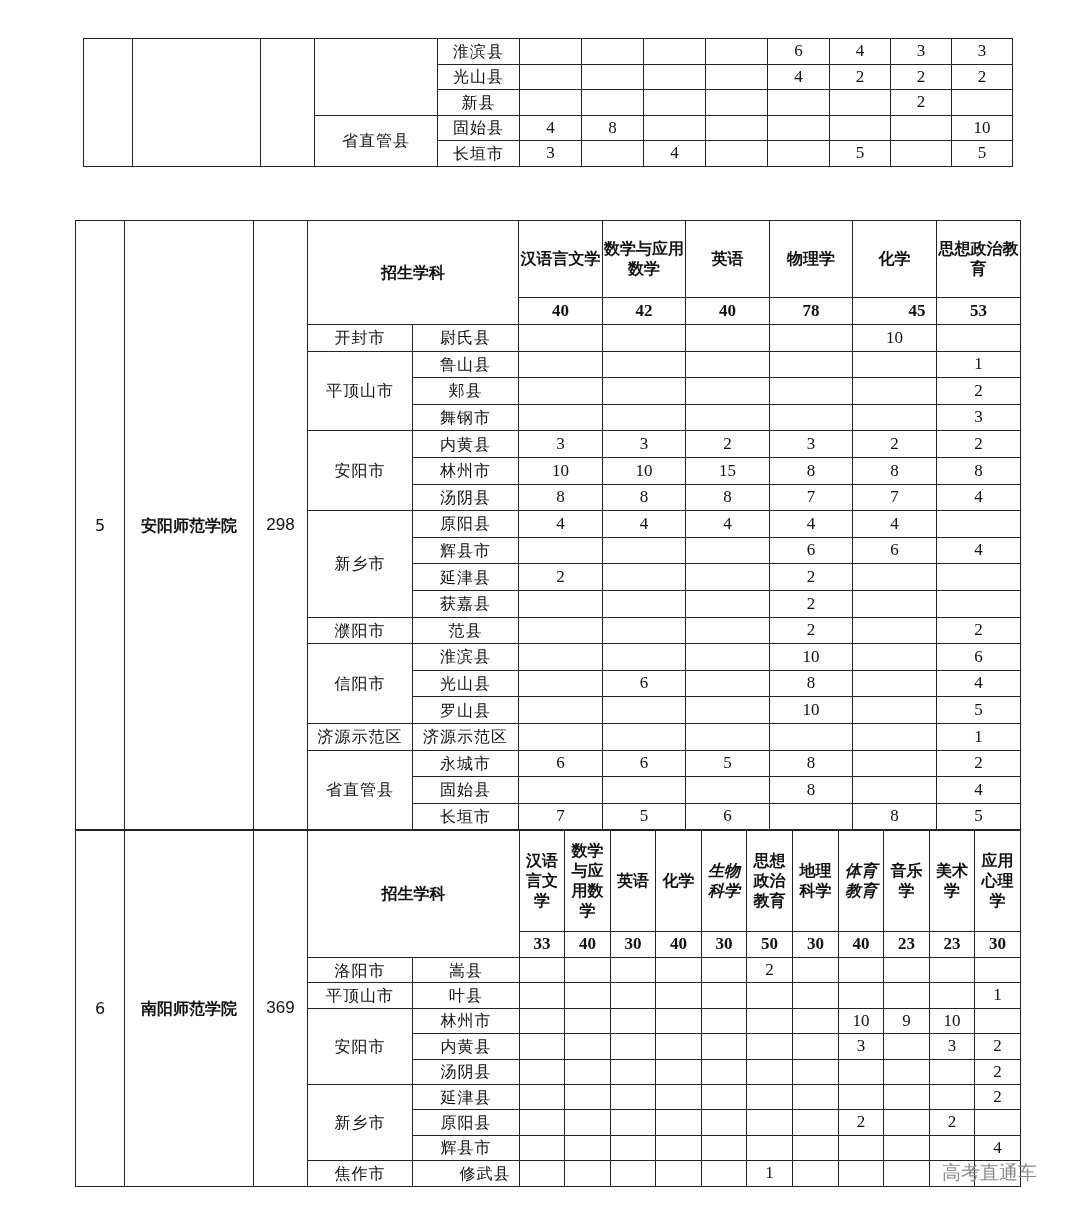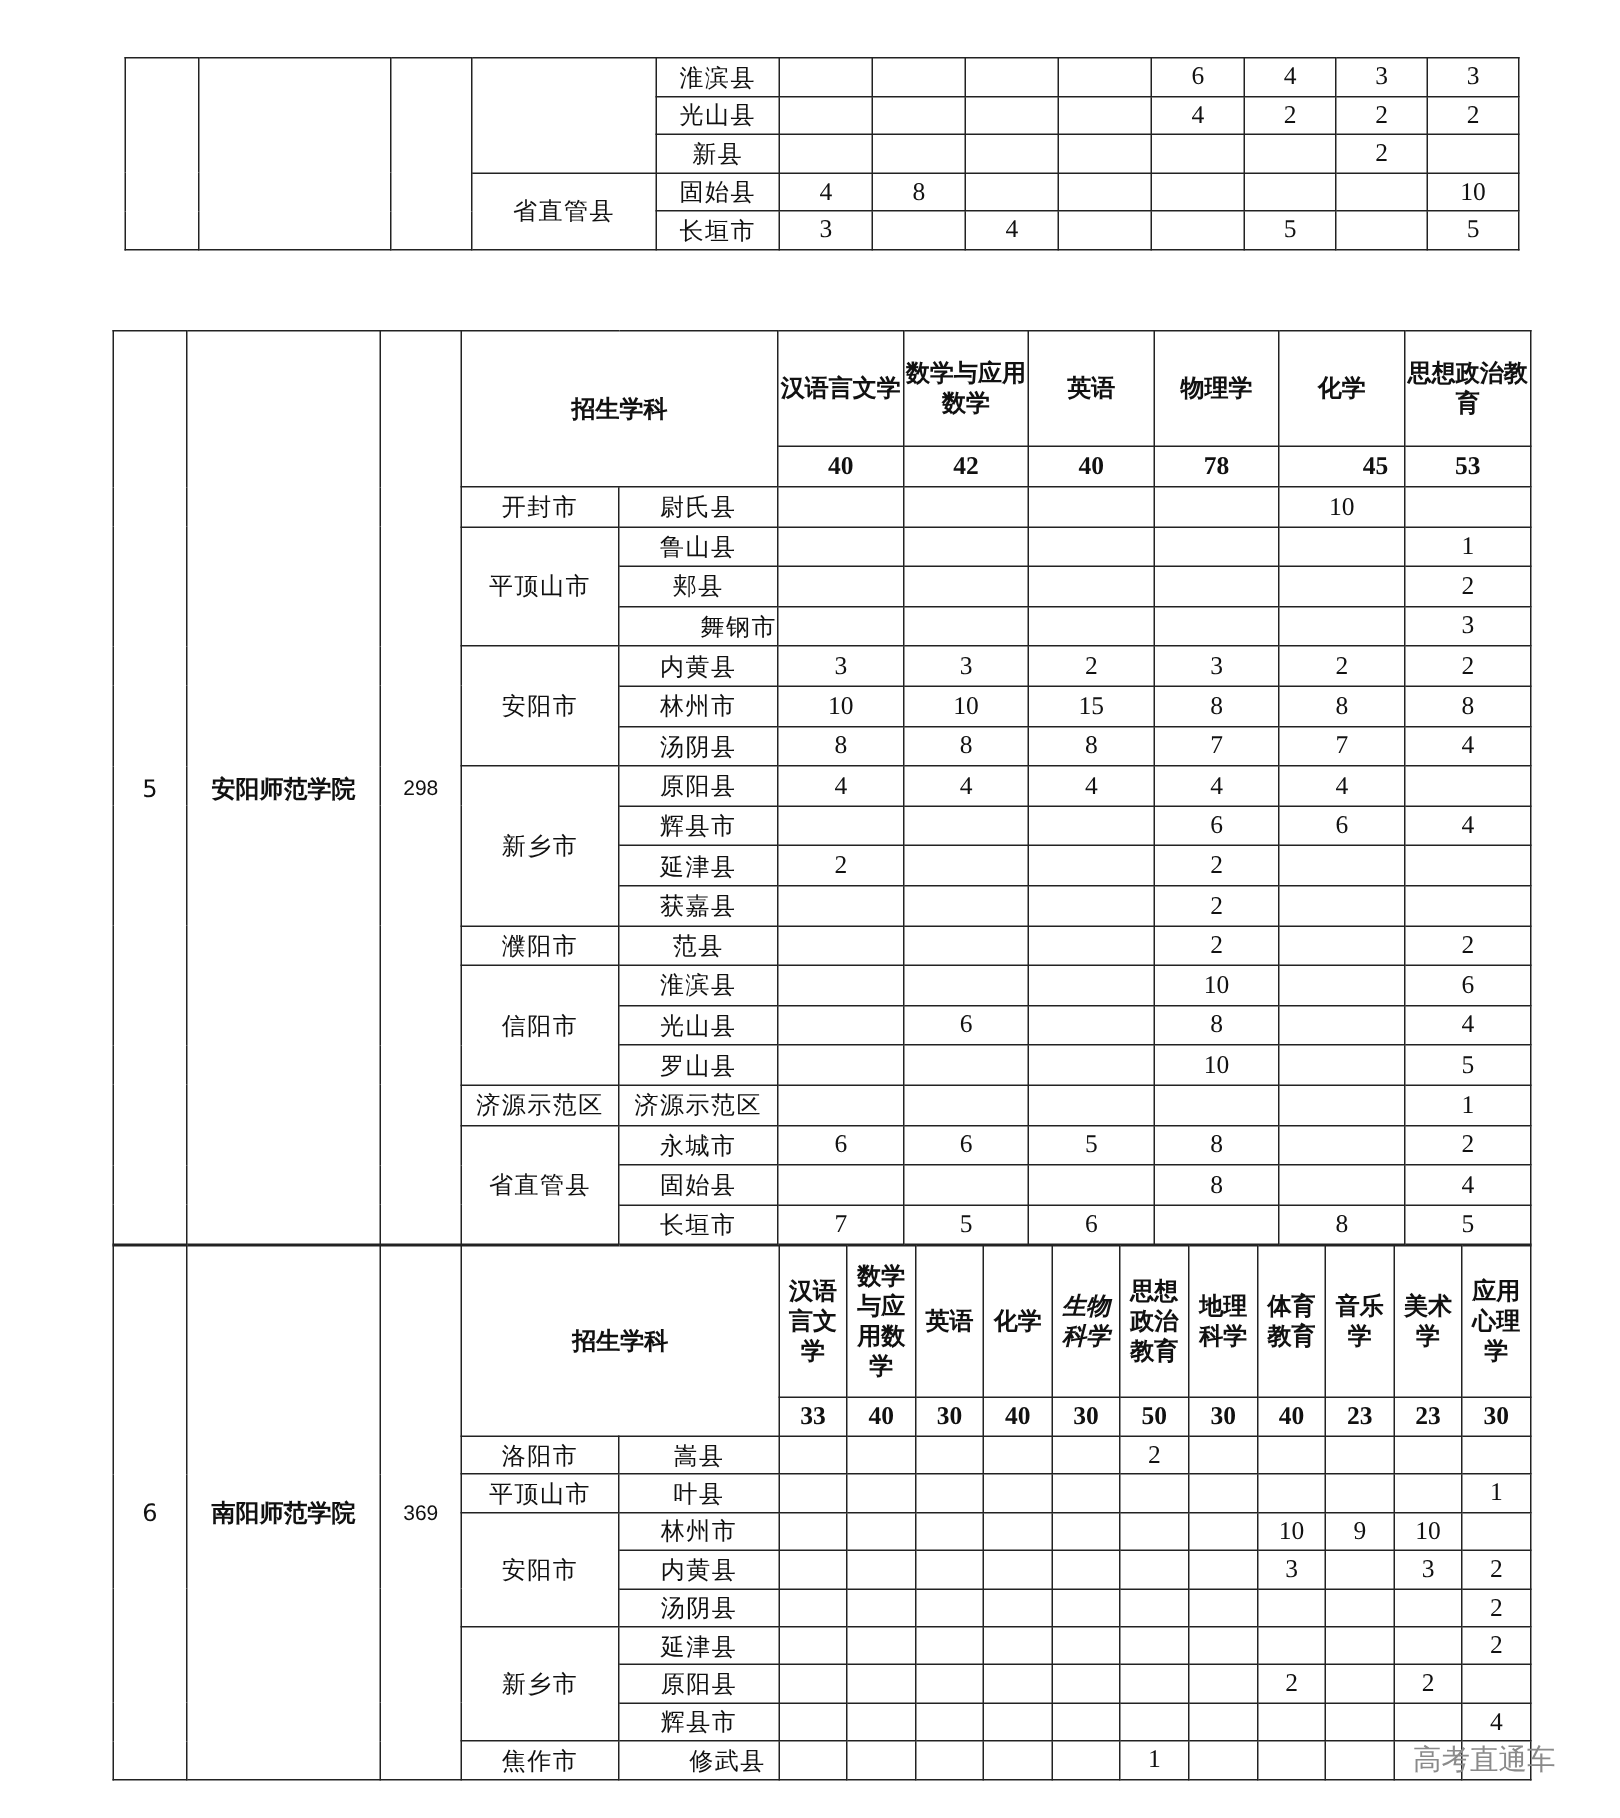"舞钢市" td.place { text-align: right -> none }
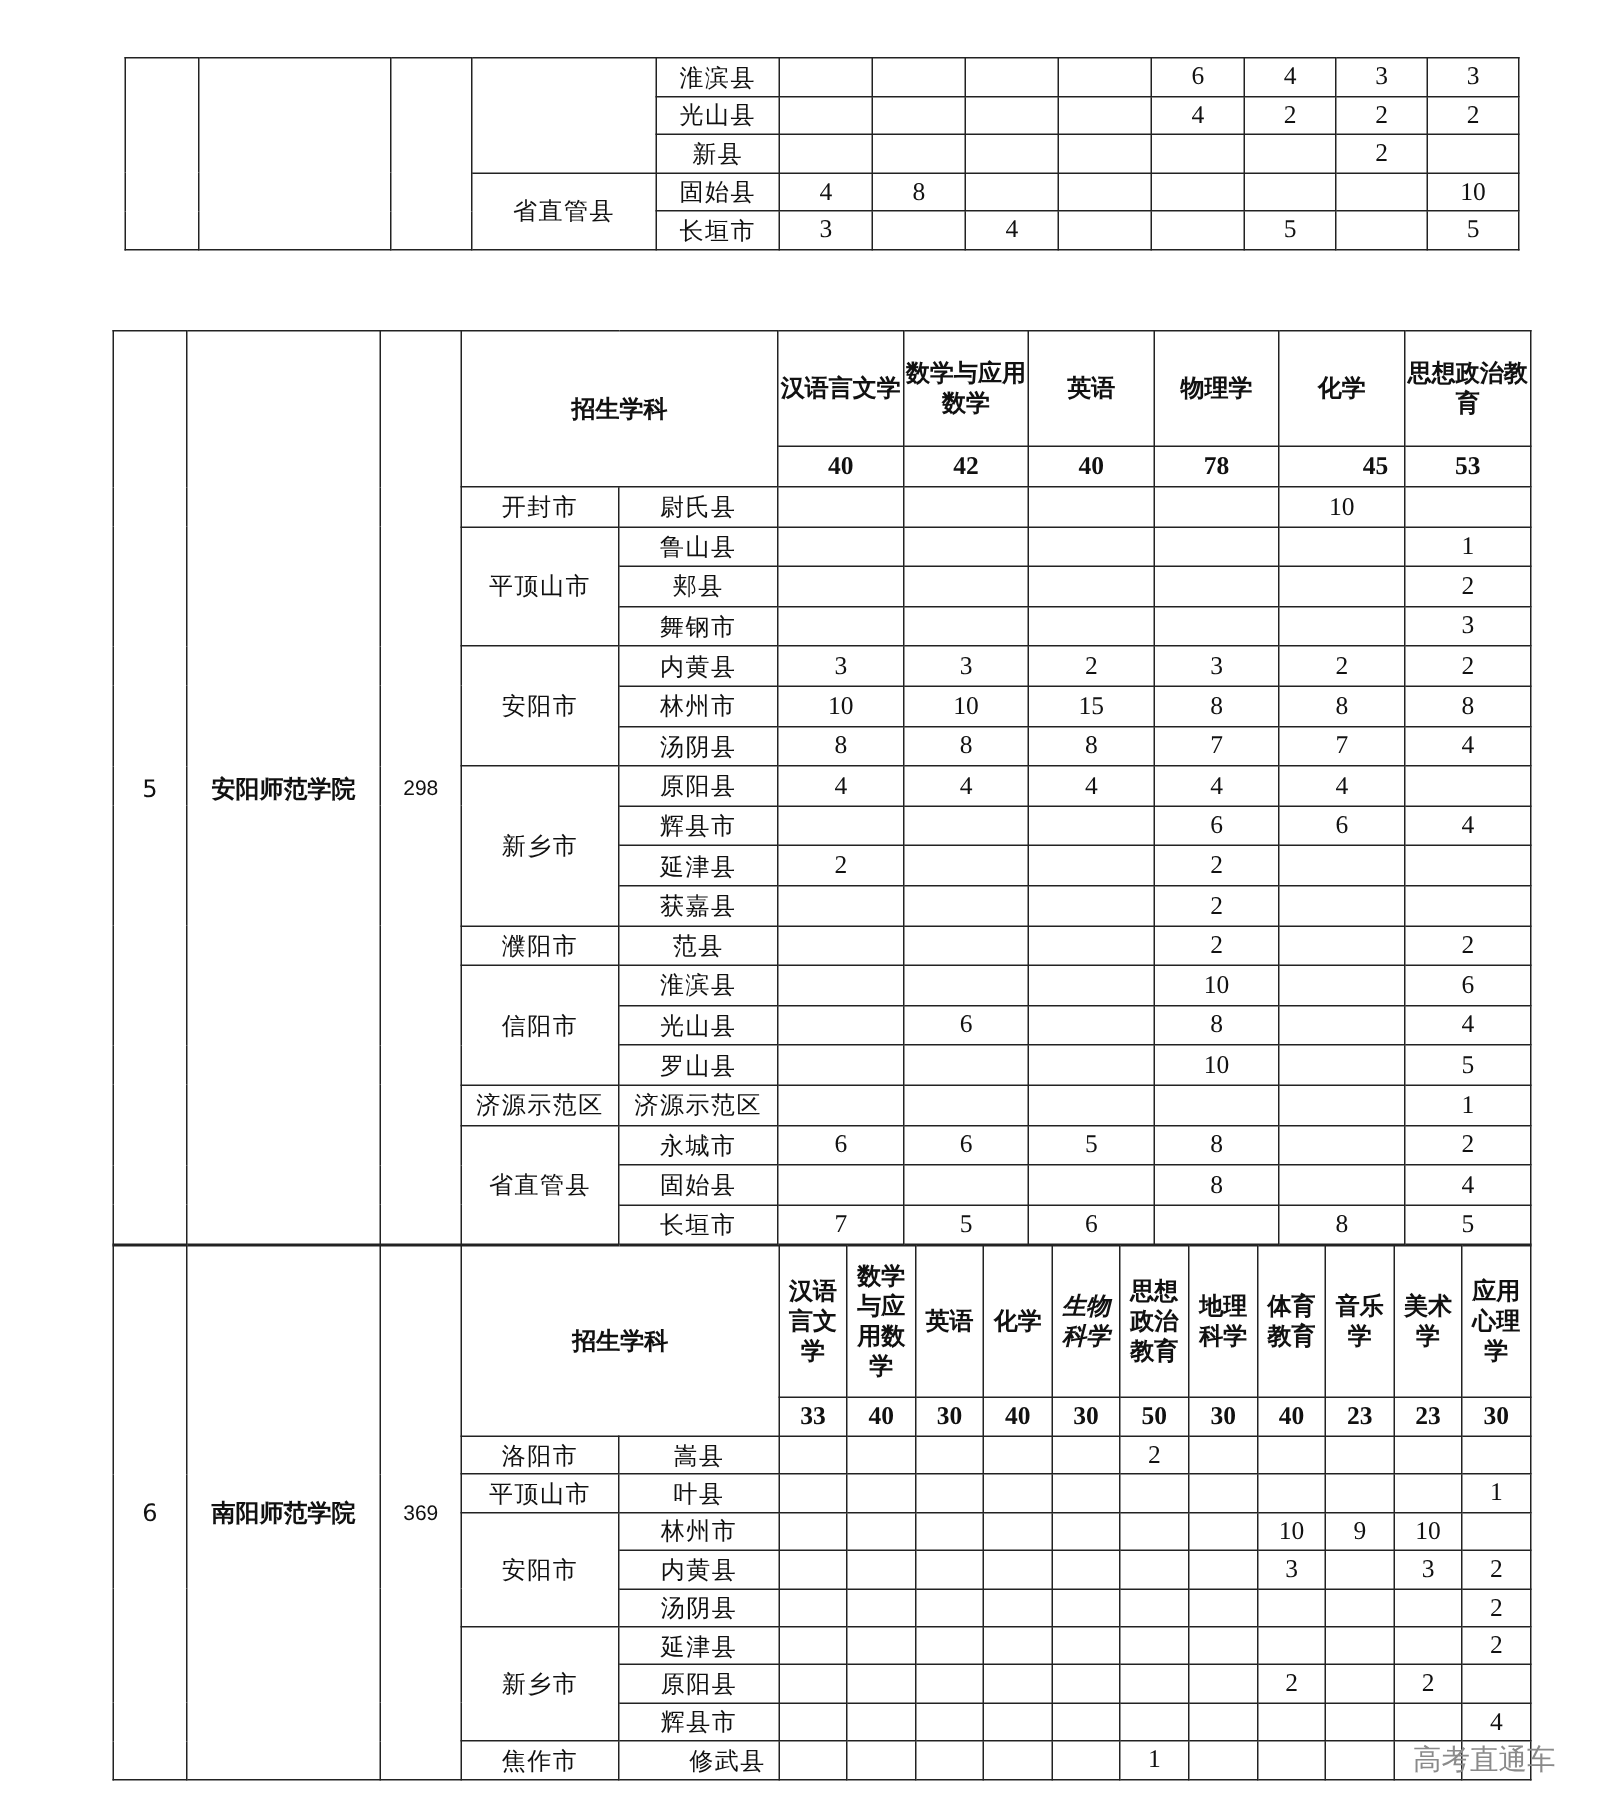"298" .sans { font-size: 14px -> 17px }
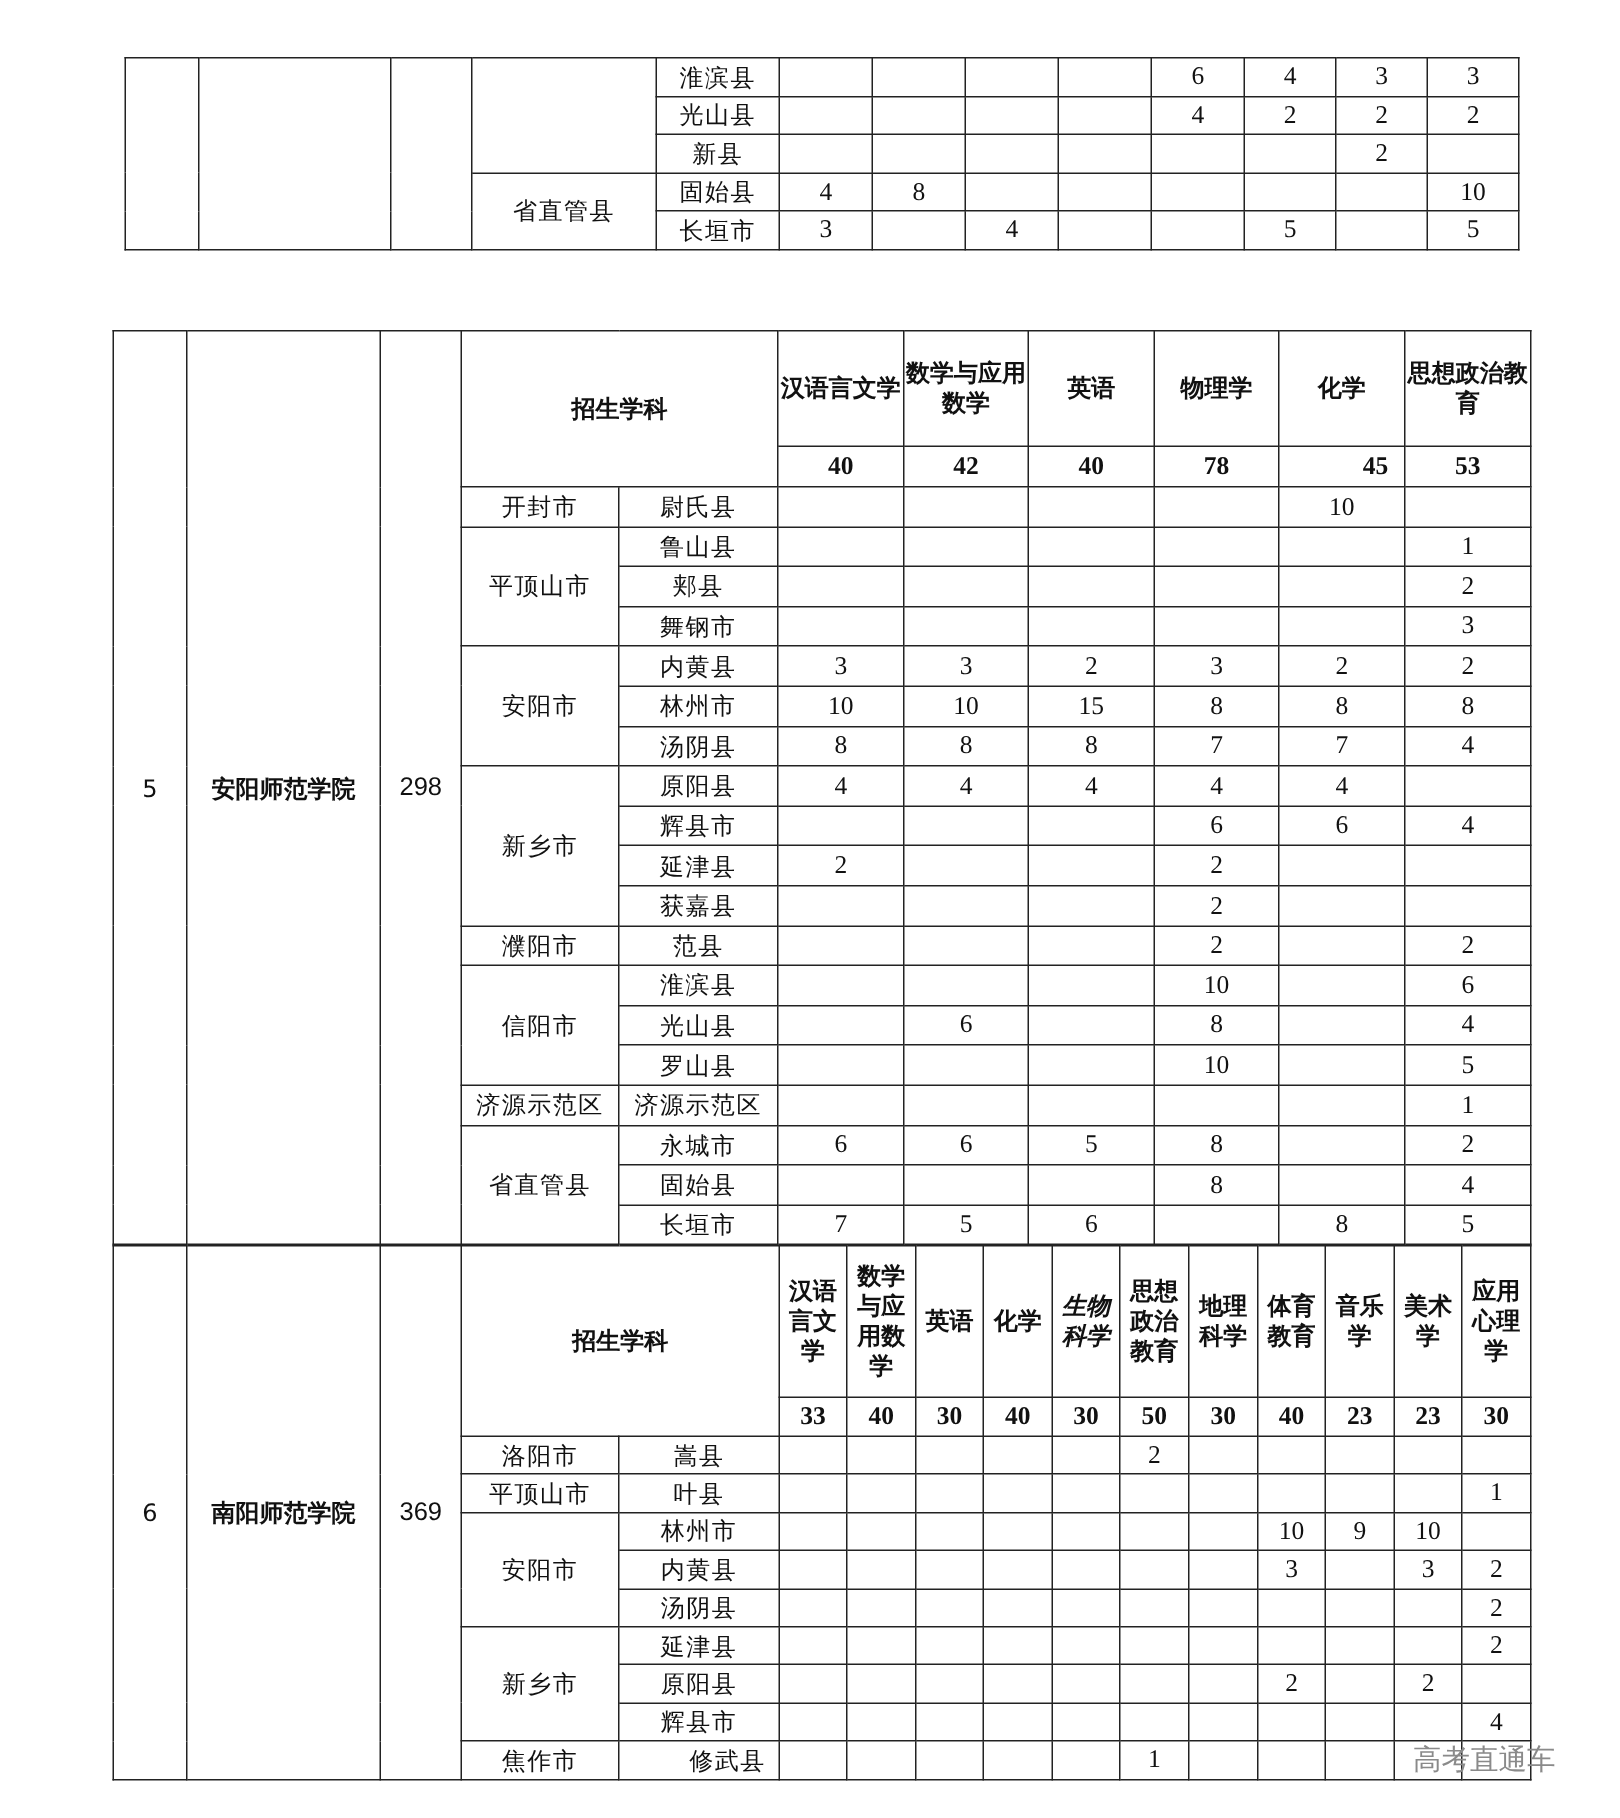"体育教育" span.stack { font-style: none -> italic }
